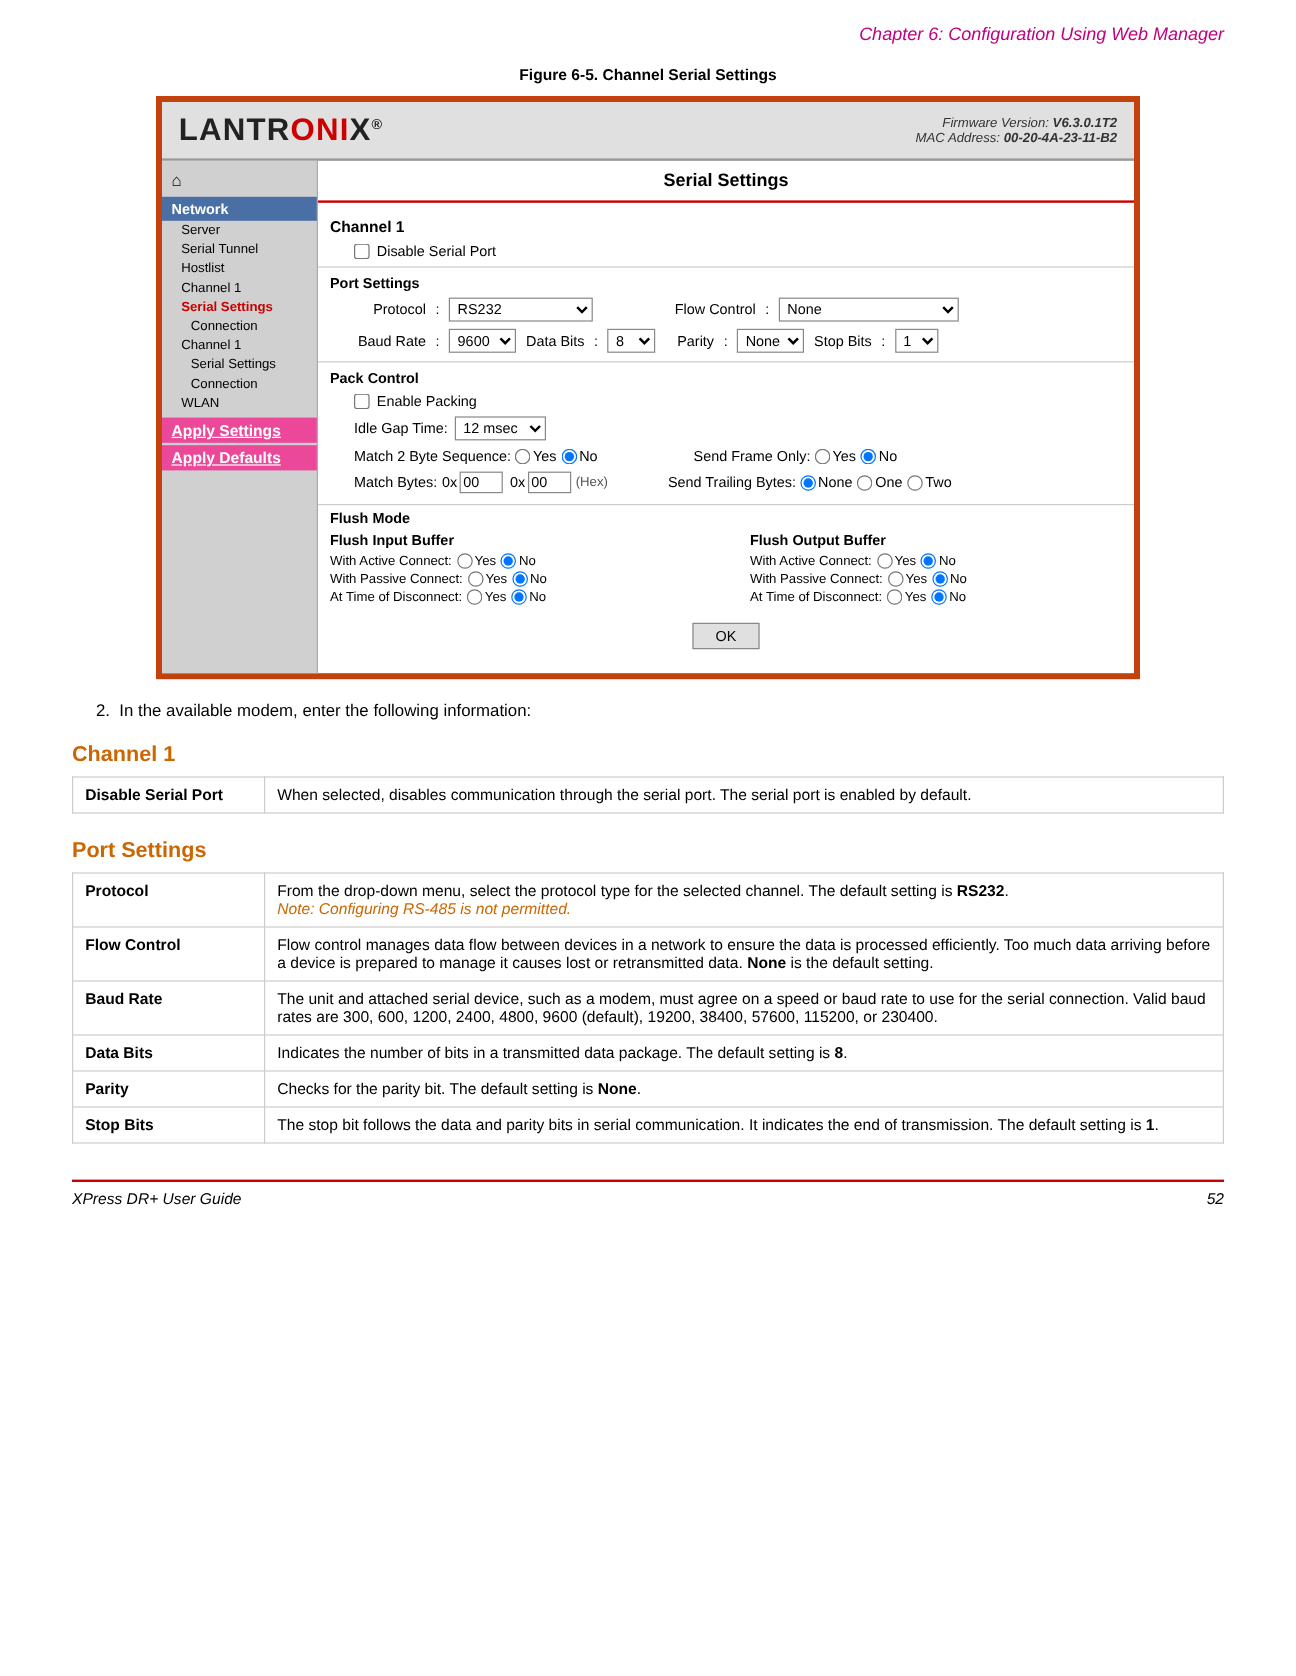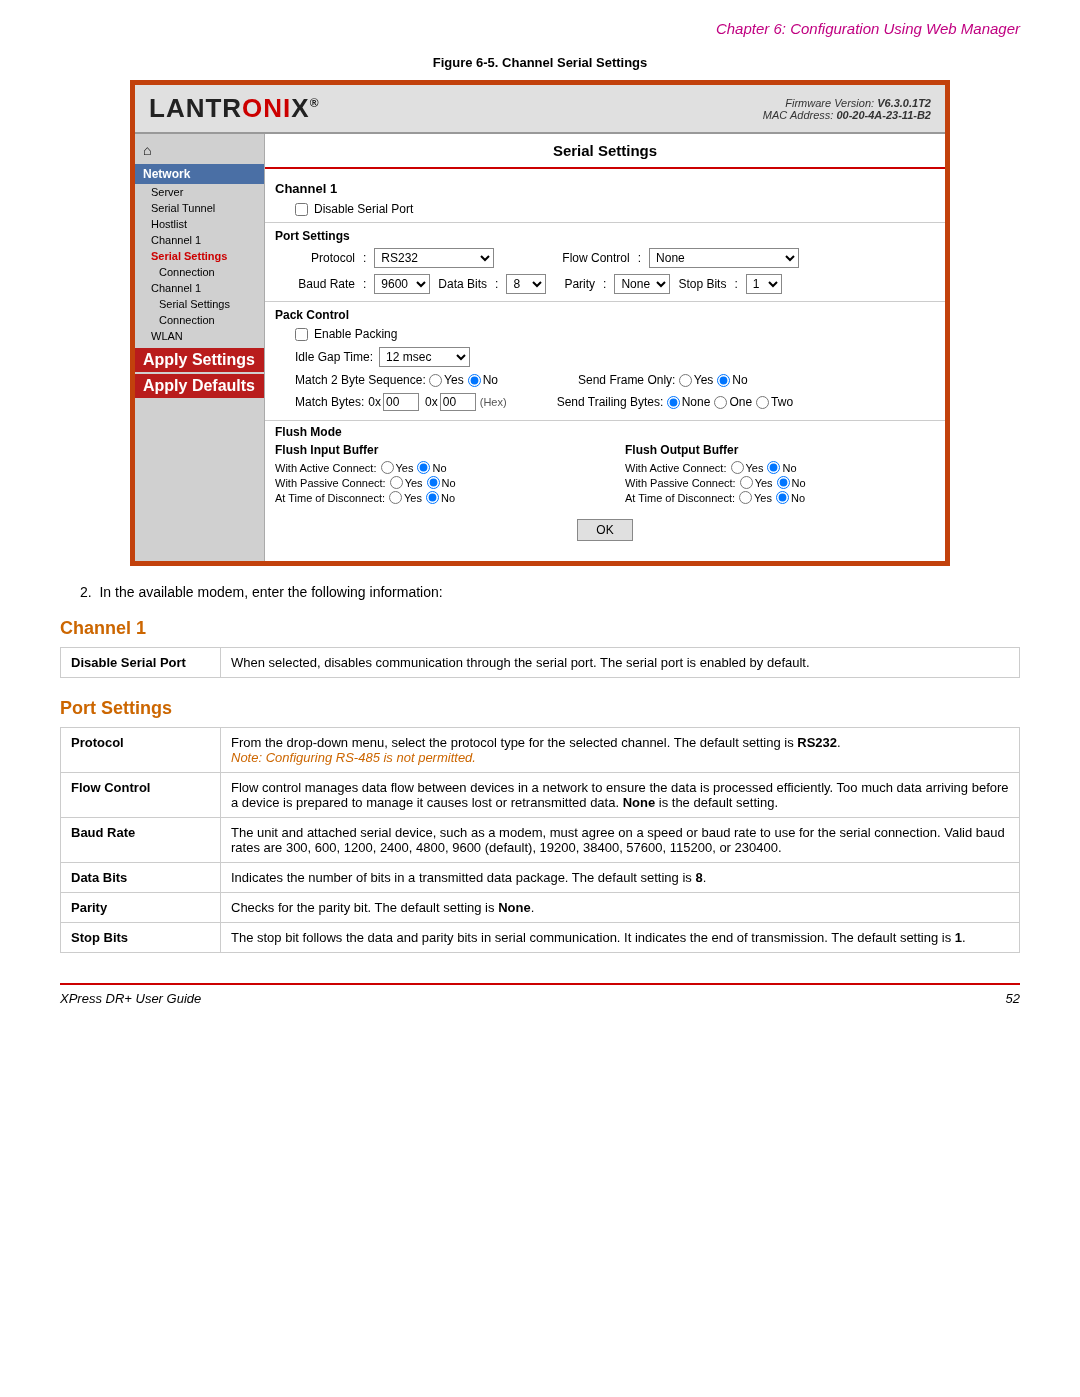"Apply Settings" .sidebar-btn { background: #b91c1c -> #ec4899; font-size: 16px -> 13px; text-decoration: none -> underline }
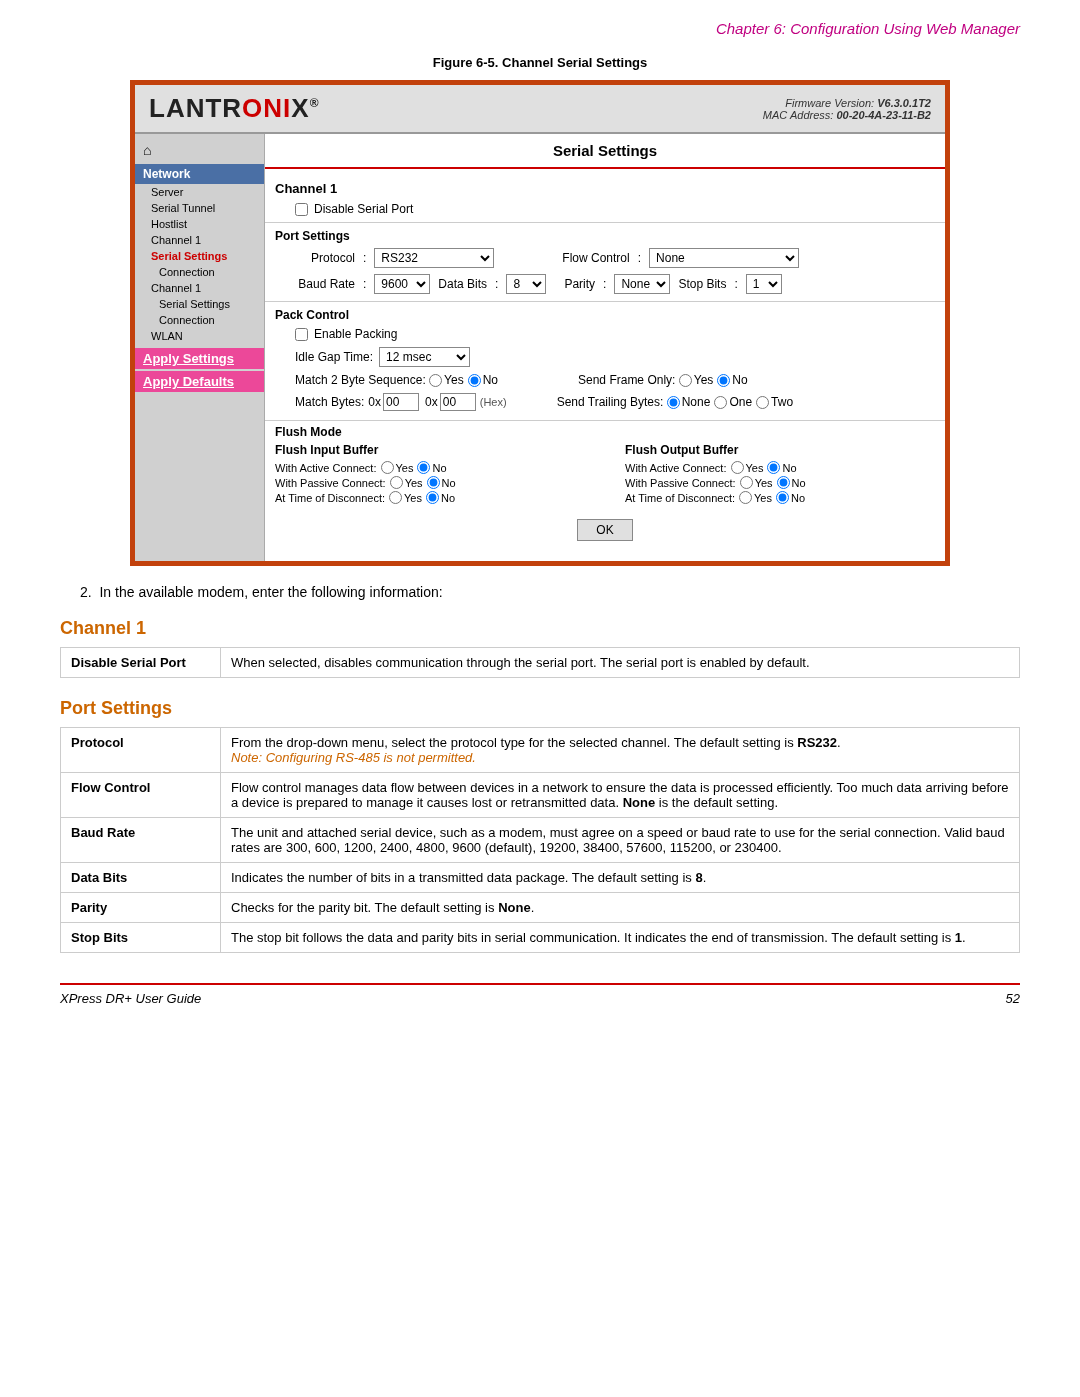"12 msec" select.form-select { width: 91px -> 76px }
